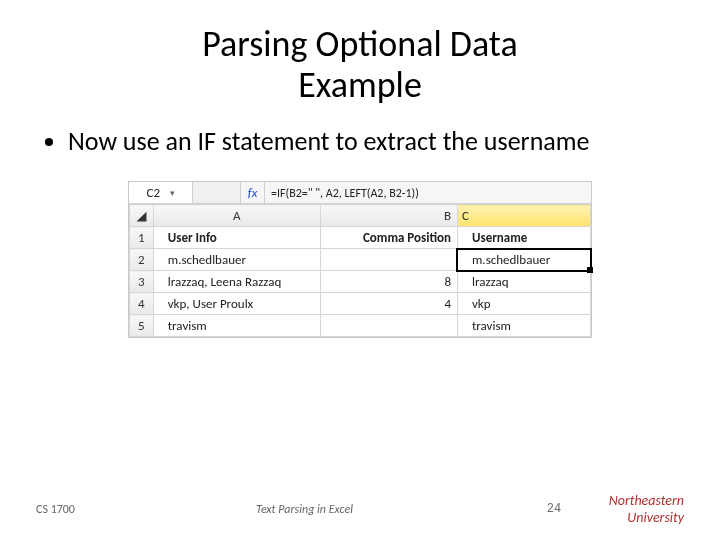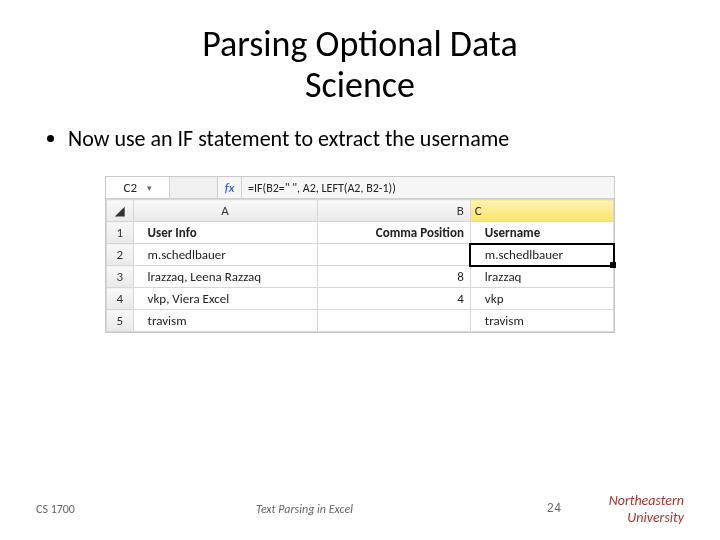"Science" span { text: Science -> Example }
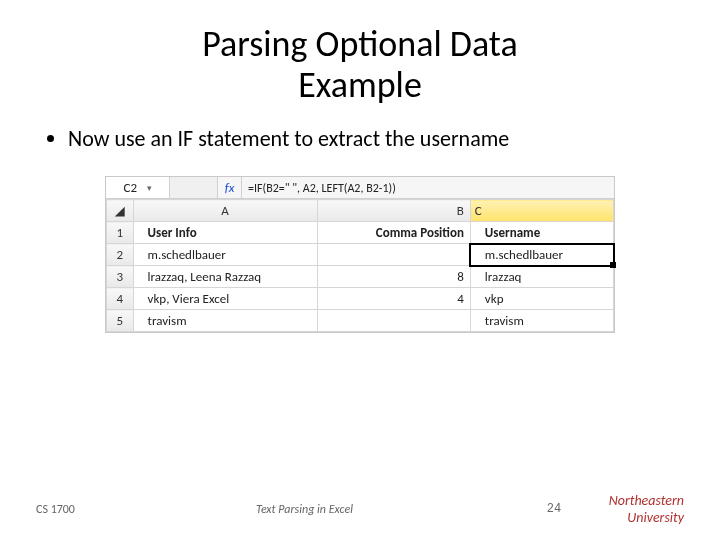"Now use an IF statement" .bullets { font-size: 22px -> 26px }
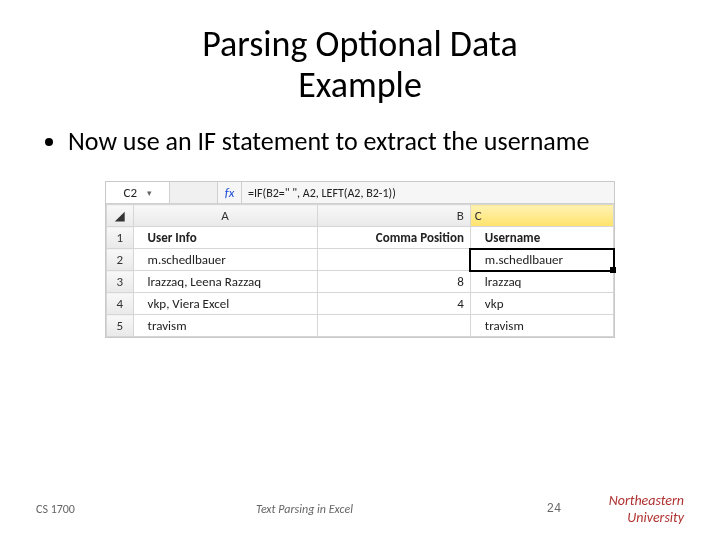"C2" .excel-wrap { width: 510px -> 464px }
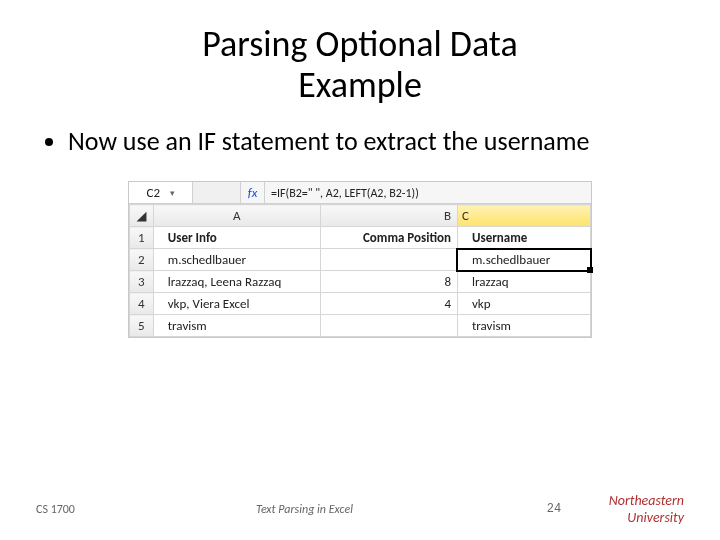"vkp, Viera Excel" td { text: Viera Excel -> User Proulx }
